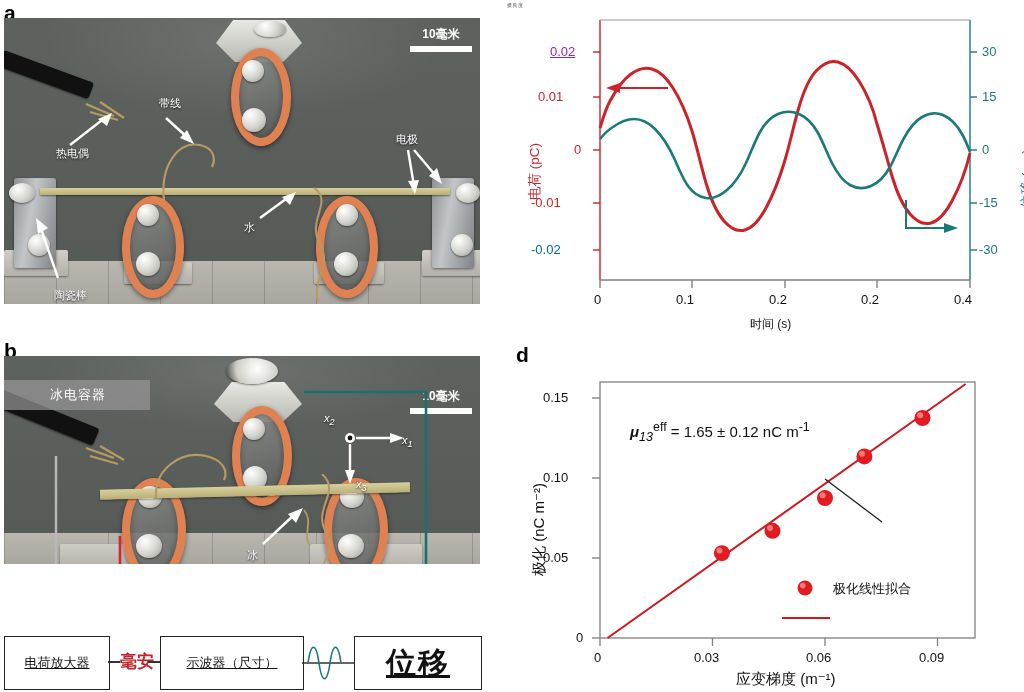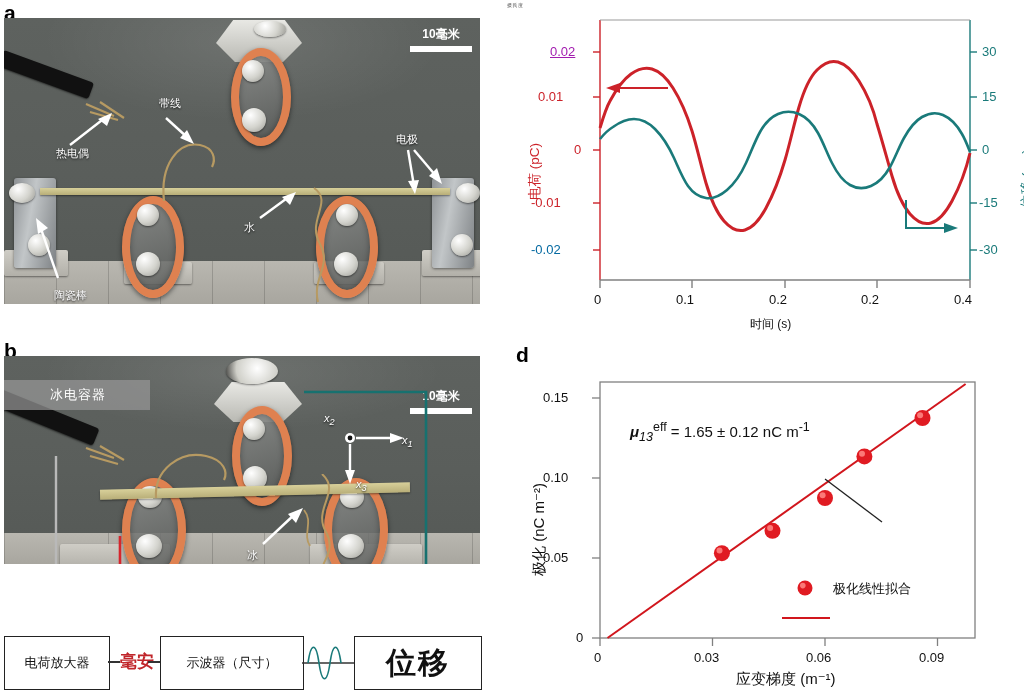"电荷放大器" .dbox { text-decoration: none -> underline }
